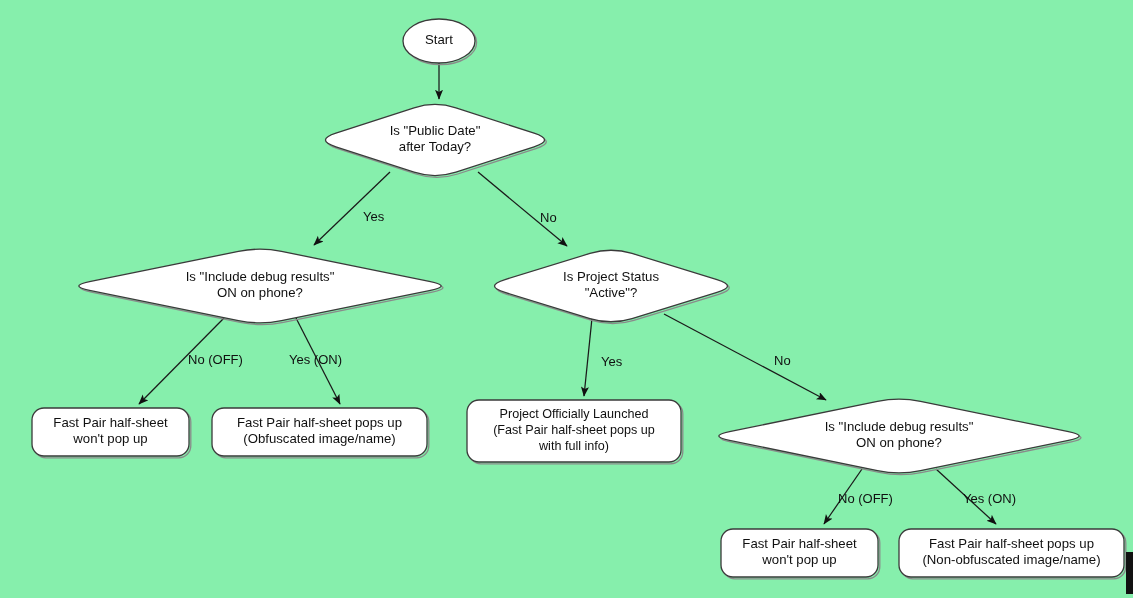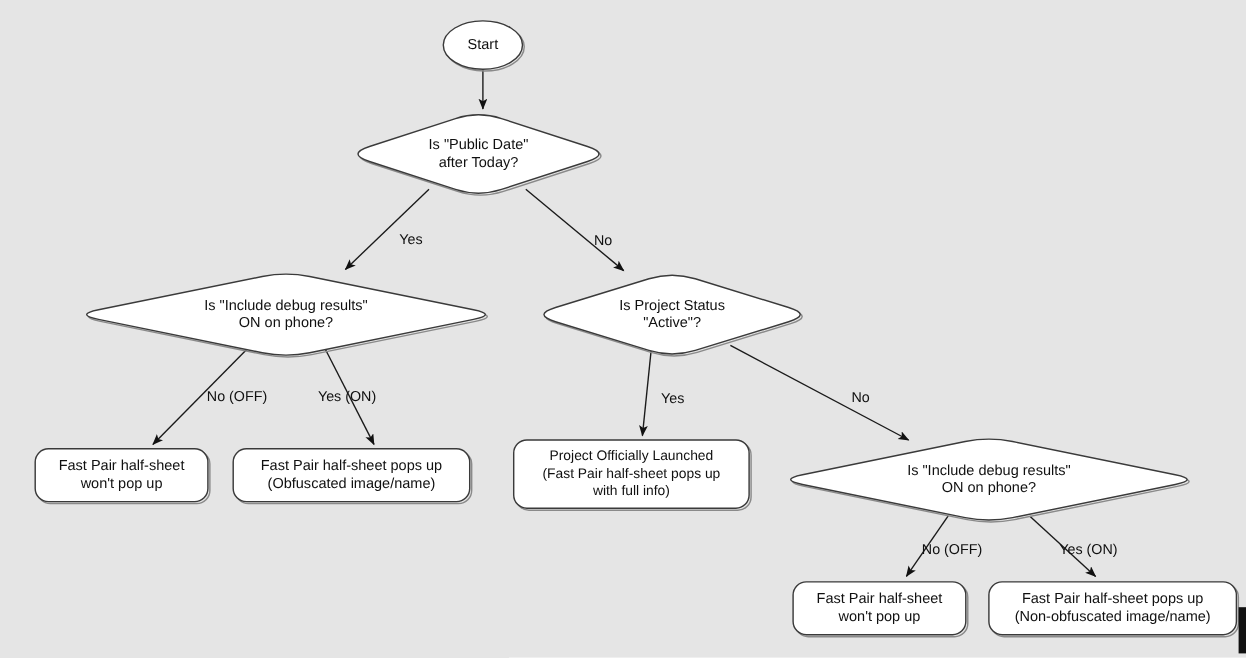"Start" #canvas { background: #e5e5e5 -> #86efac }
